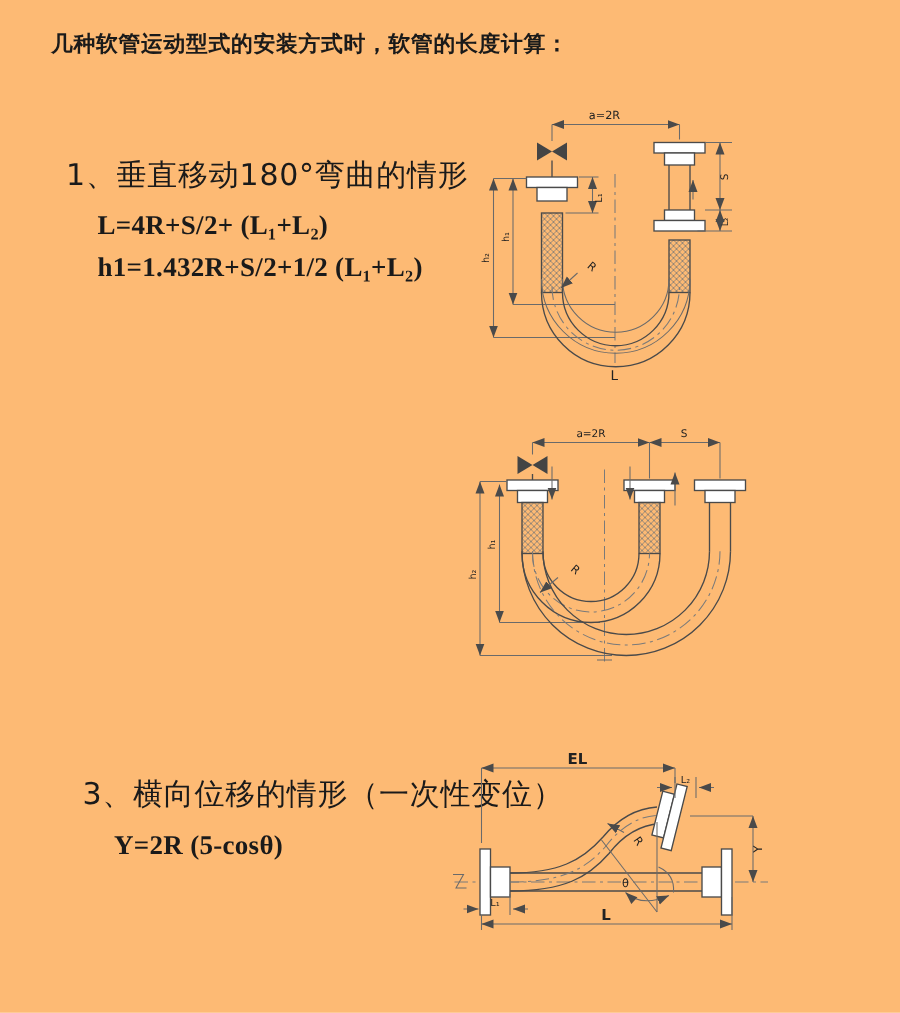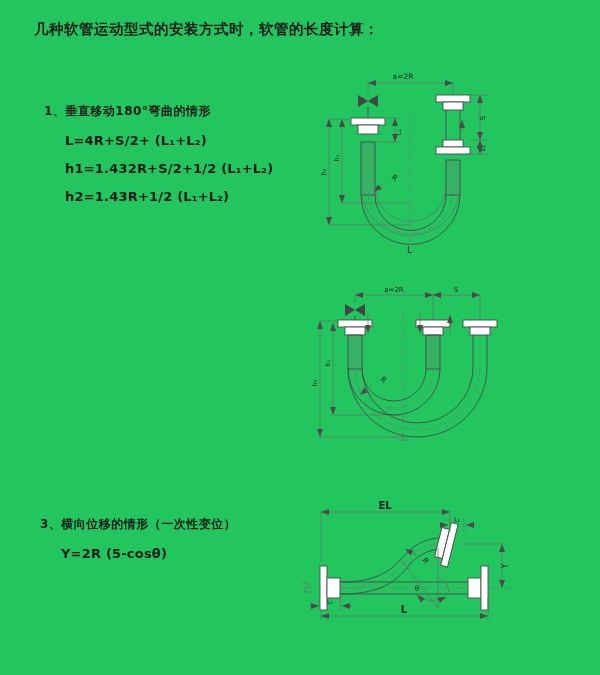"几种软管运动型式的安装方式时，软管的长度计算：" .page { background: #22c55e -> #fdba74 }
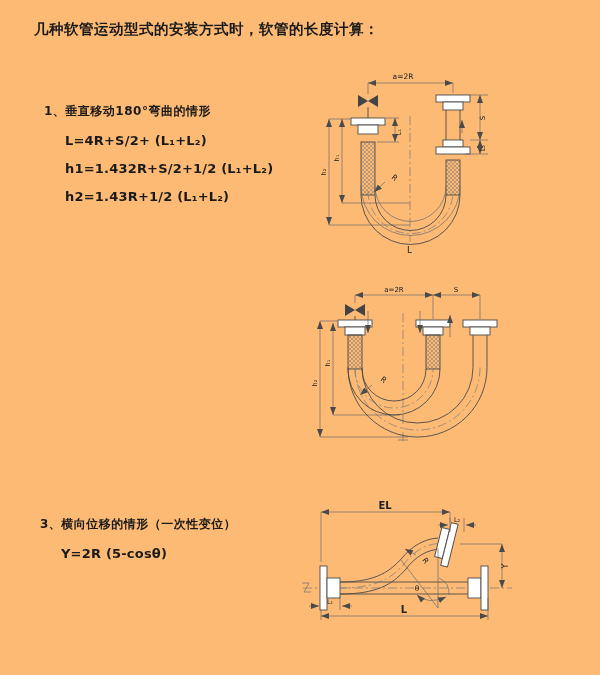"1、垂直移动180°弯曲的情形" .sec h2 { font-size: 12px -> 20px; font-weight: bold -> normal }
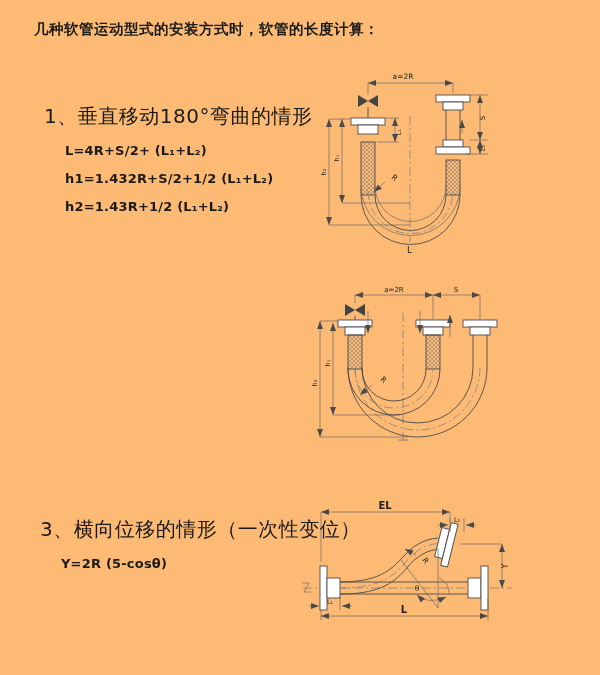"L=4R+S/2+ (L₁+L₂)" .sec .f { font-family: none -> Liberation Serif, serif; font-size: 13px -> 18px }
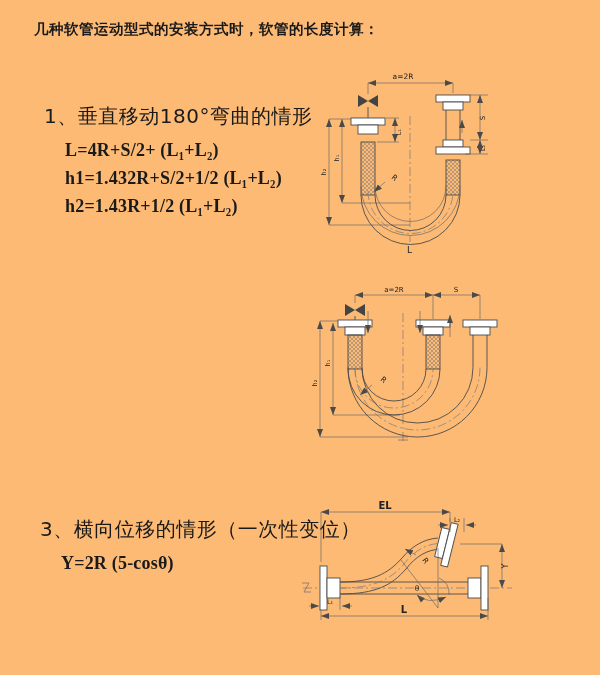"h2=1.43R+1/2 (L₁+L₂)" p.f { html: <p>h2=1.43R+1/2 (L₁+L₂)</p> -> none }
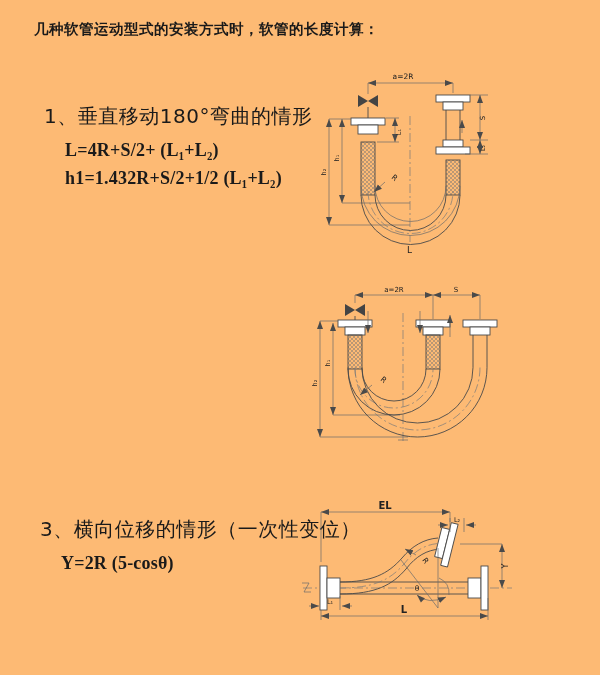"3、横向位移的情形（一次性变位）" #sec3 { left: 40px -> 55px }
